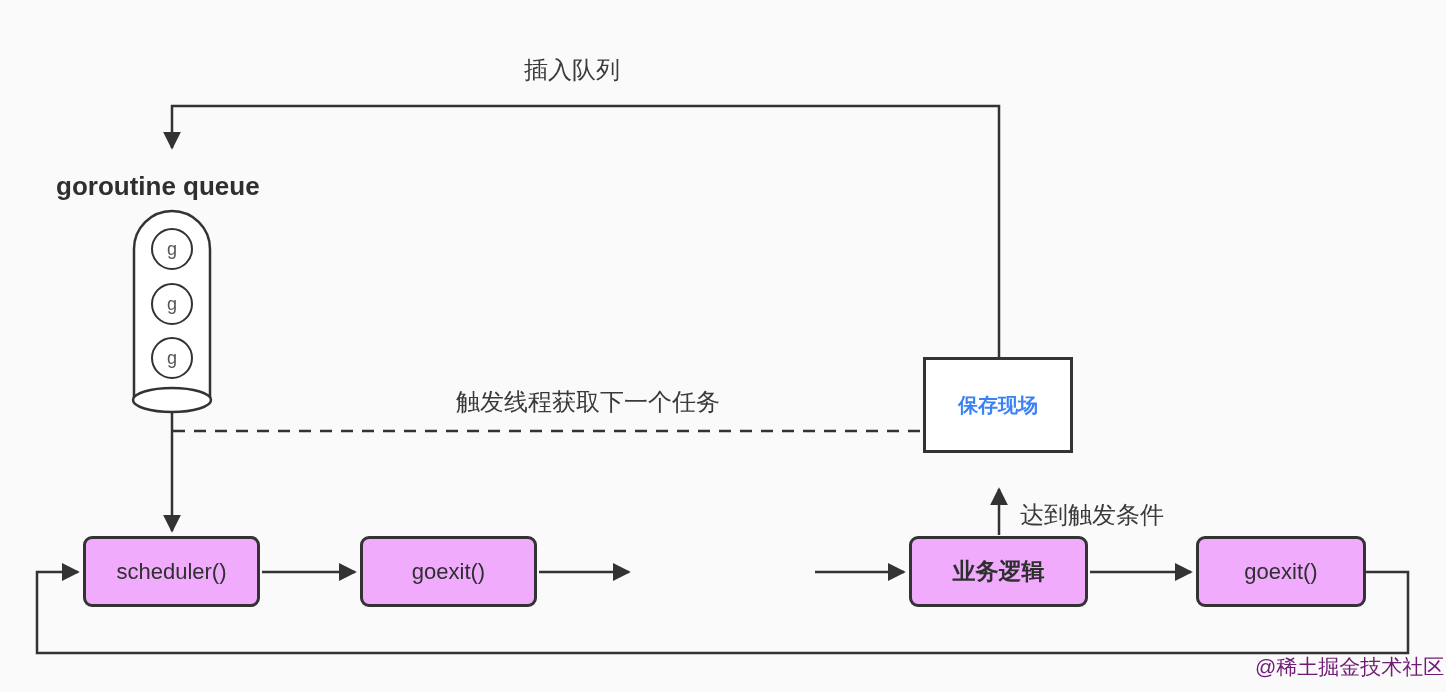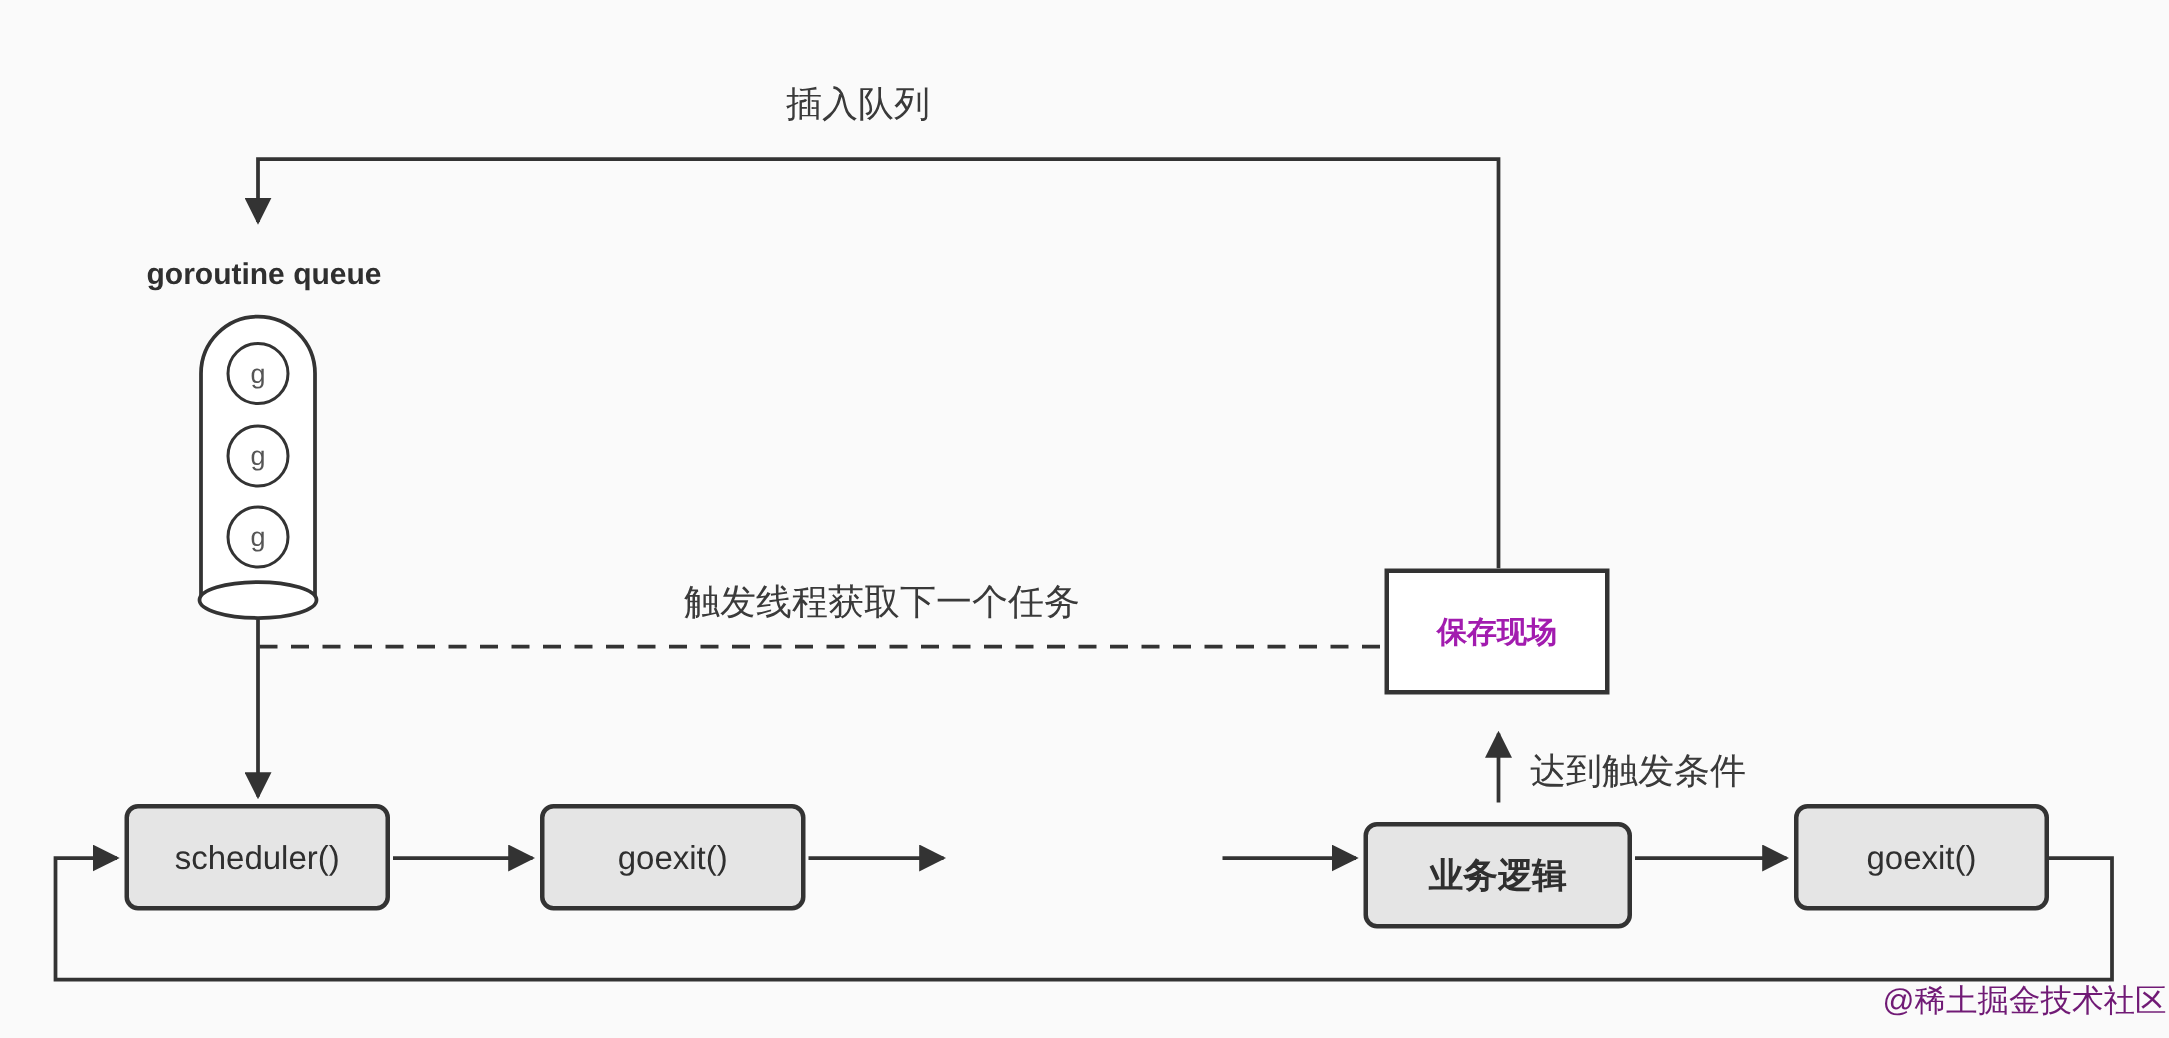"goroutine queue" div.label { font-size: 20px -> 26px; left: 76px -> 56px }
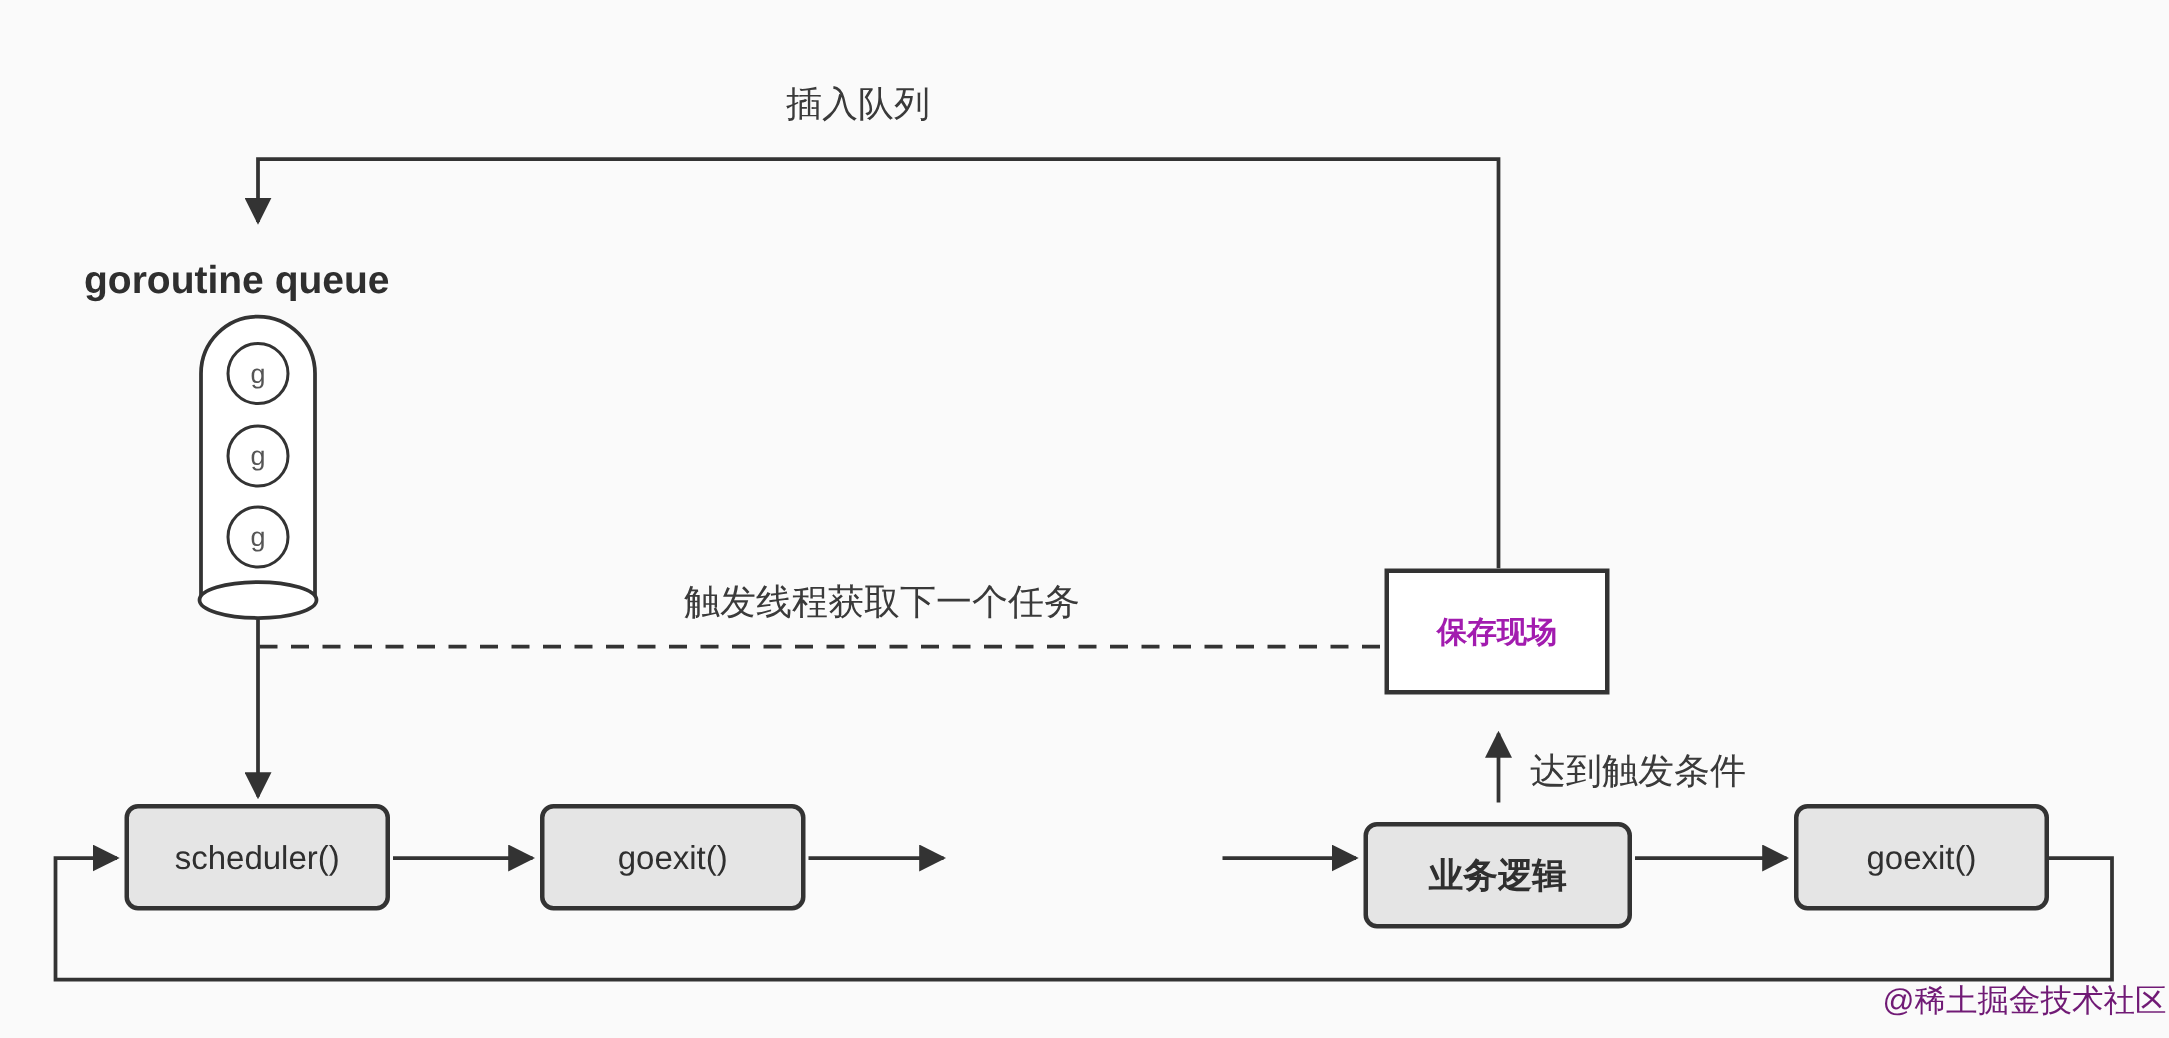"保存现场" .save-box { color: #a21caf -> #3b82f6; height: 84px -> 96px; top: 379px -> 357px }
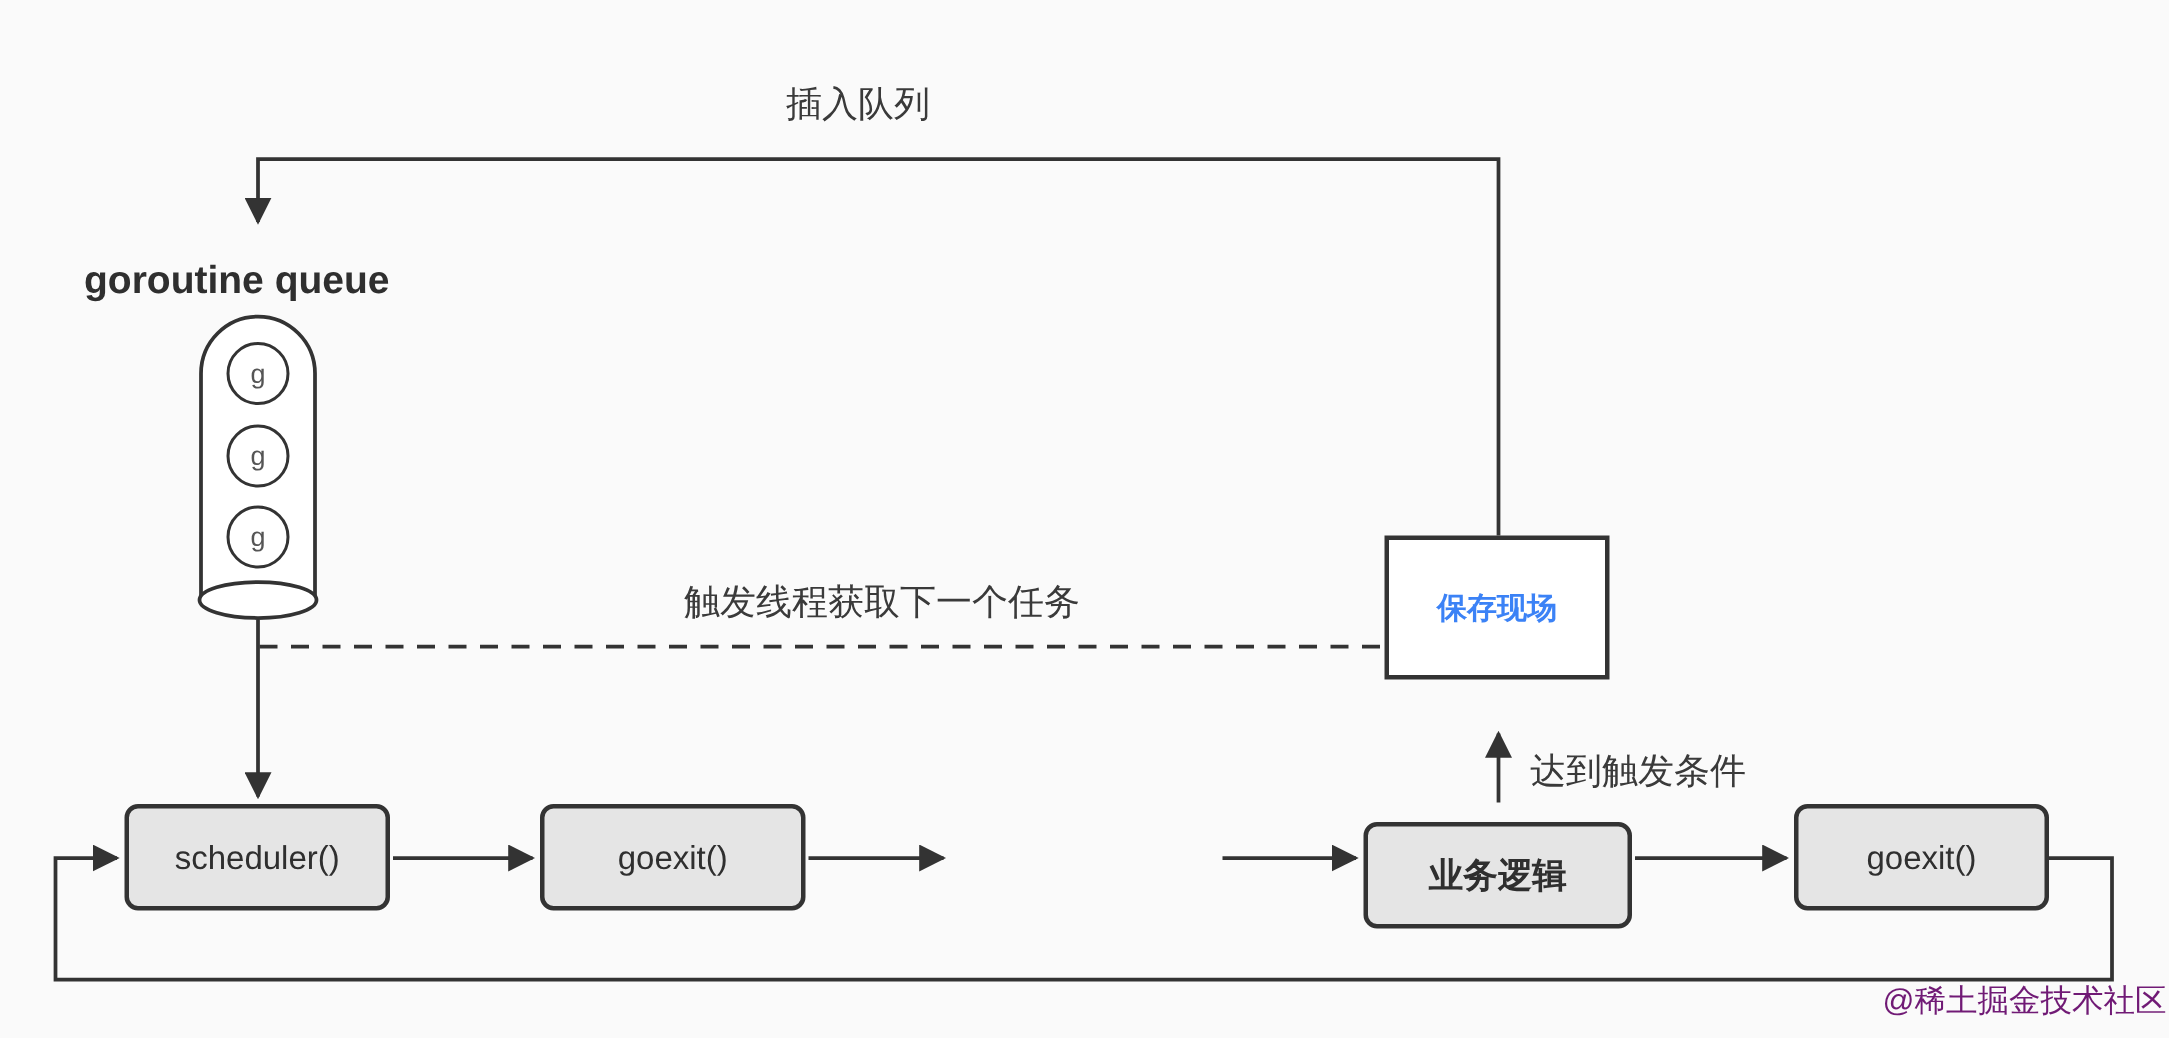"scheduler()" .flow-box { background: #e5e5e5 -> #f0abfc }
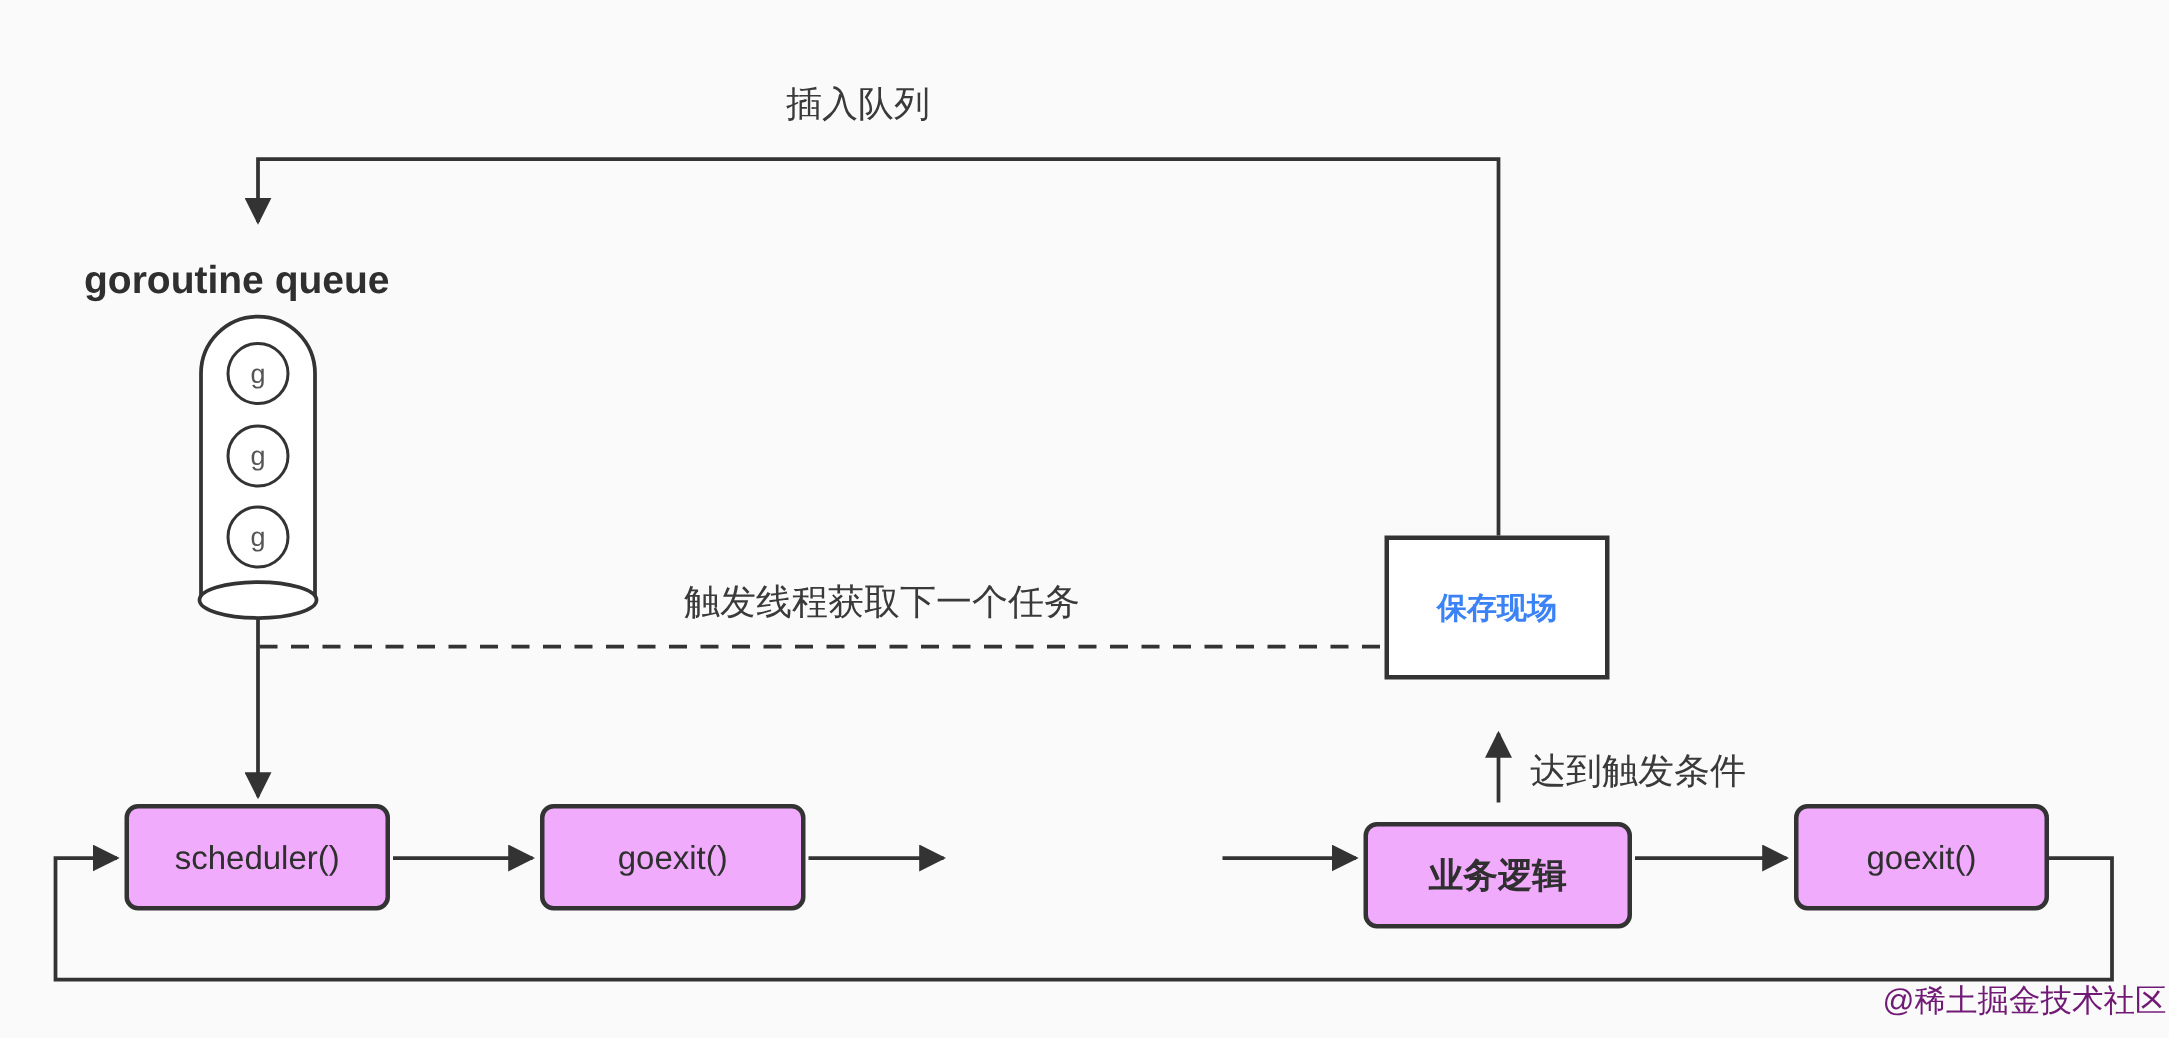"业务逻辑" .flow-box.cjk { margin-top: 12px -> none }
